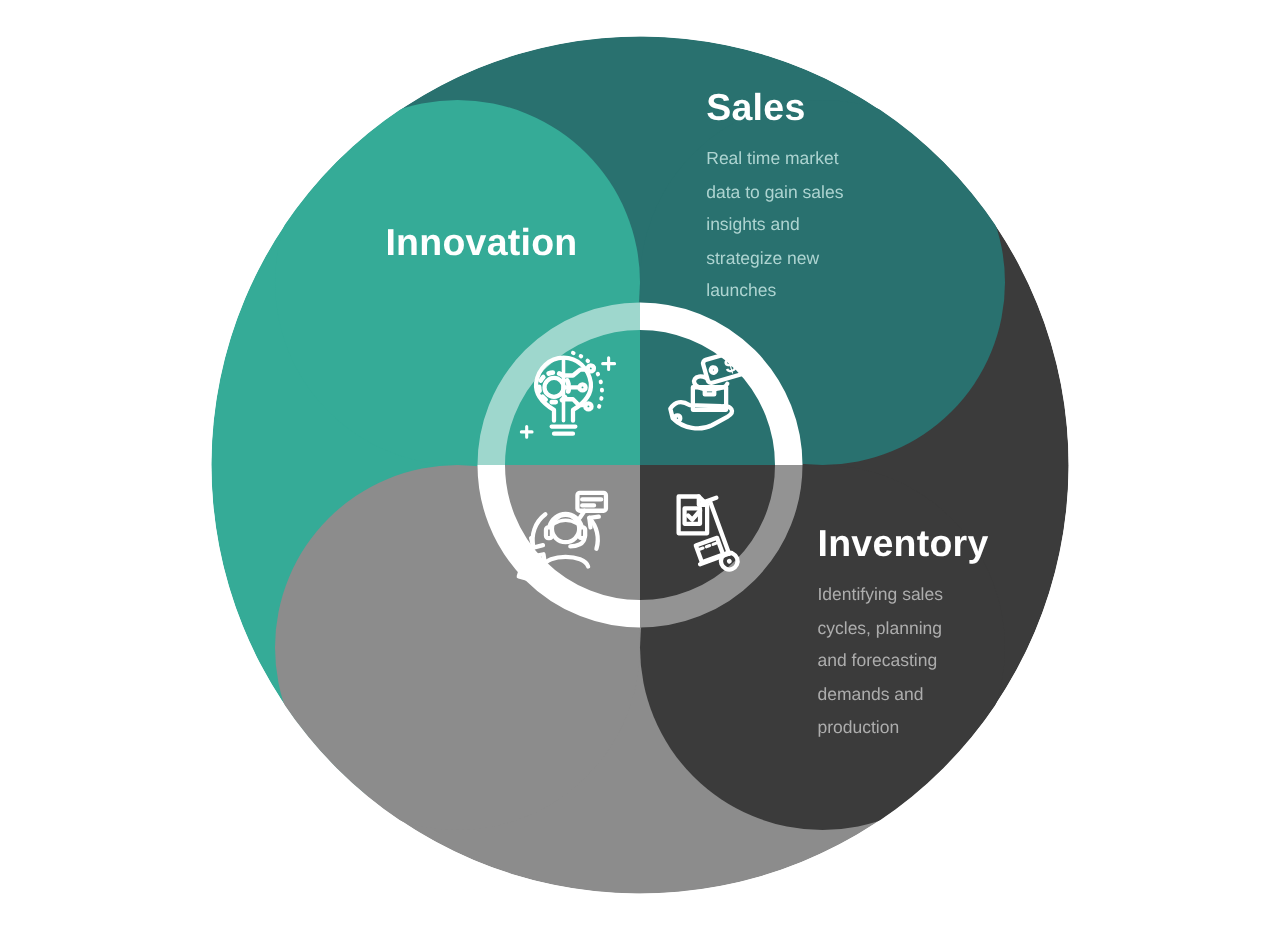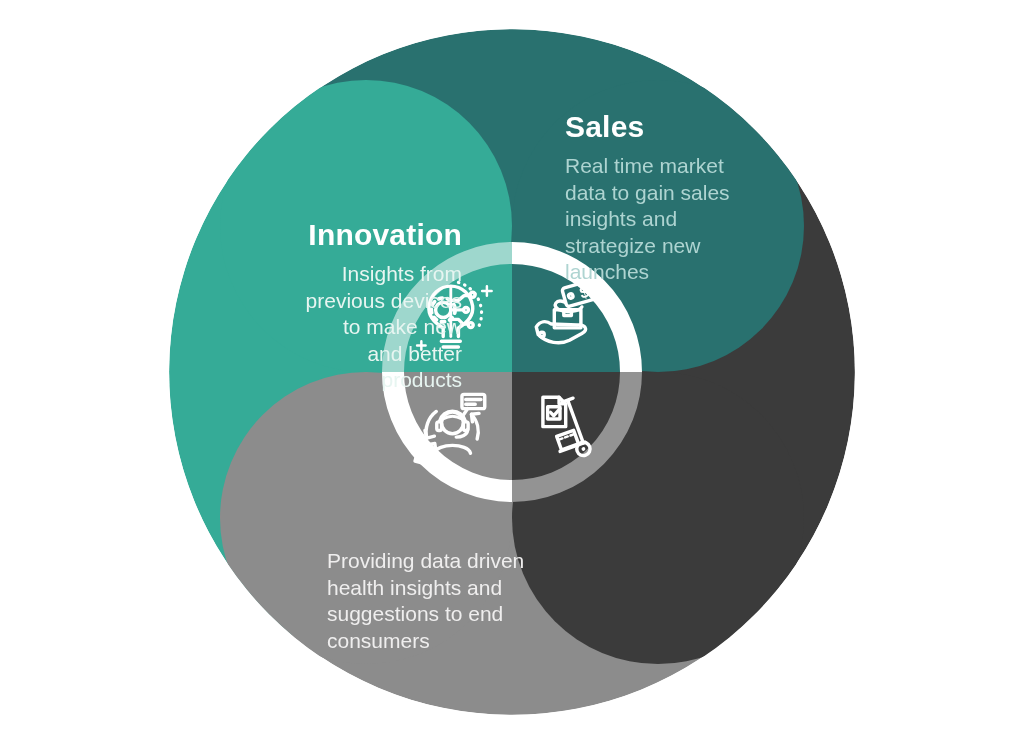"Sales" .seg-text { margin-top: 40px -> none }
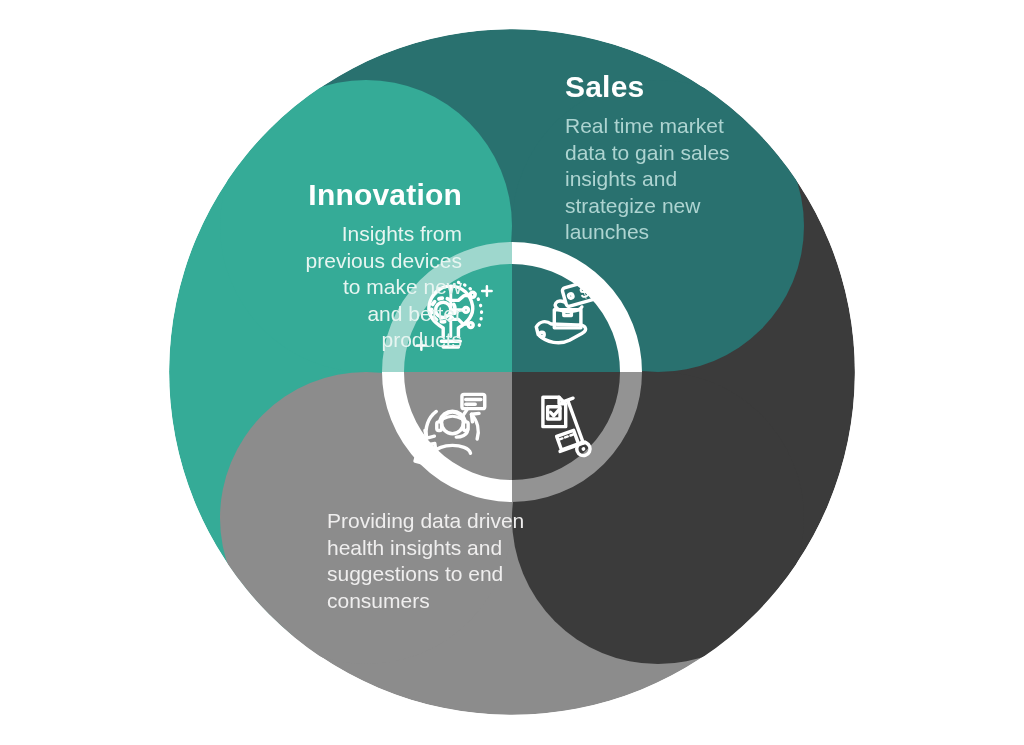"Real time market" .seg-desc { font-size: 21px -> 14px }
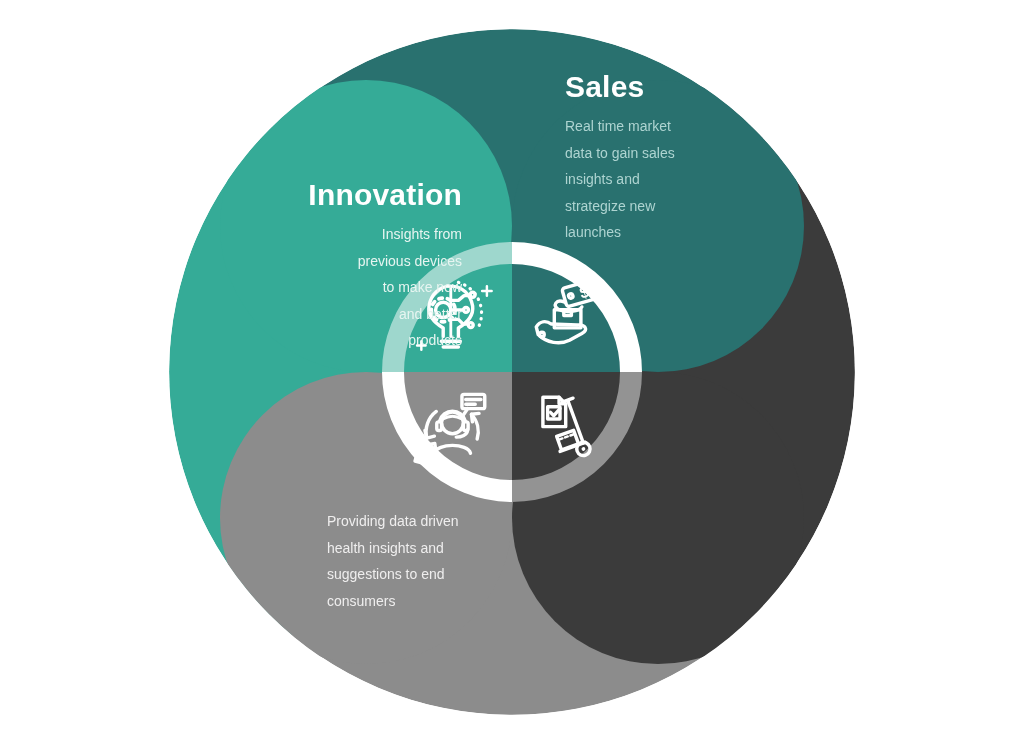"Insights from" div.seg-desc { html: <div>Insights from previous devices to make new and better products</div> -> none }
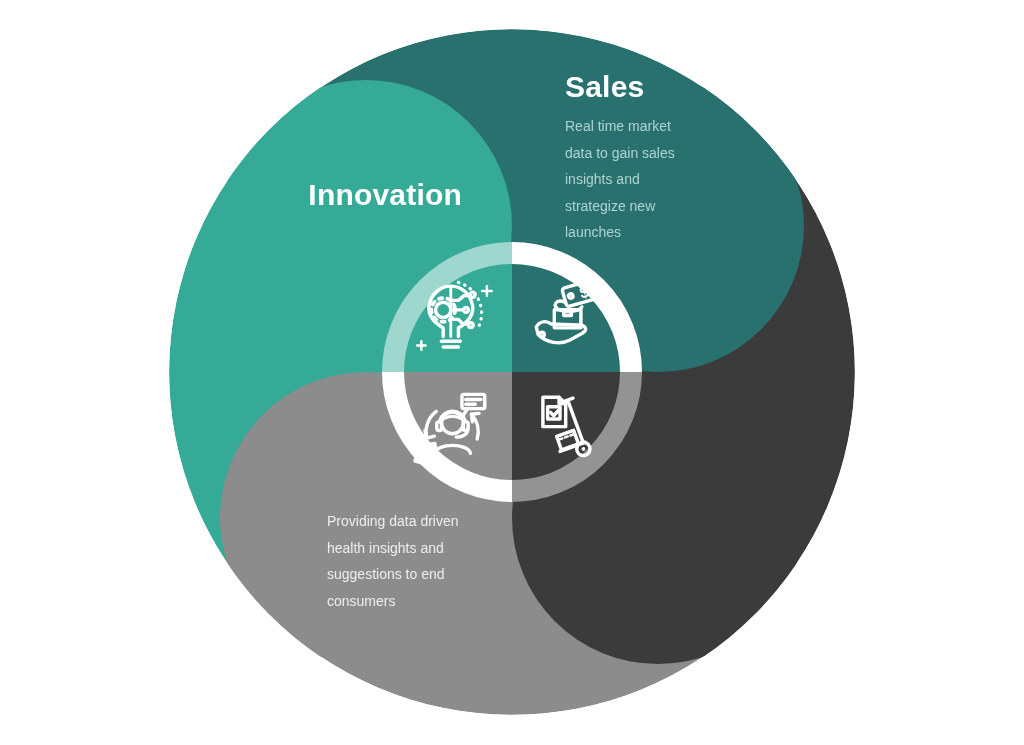"Inventory" div.seg-text { html: none -> <div> <div>Inventory</div> <div>Identifying sales cycles, planning and forecasting demands and production</div> </div> }
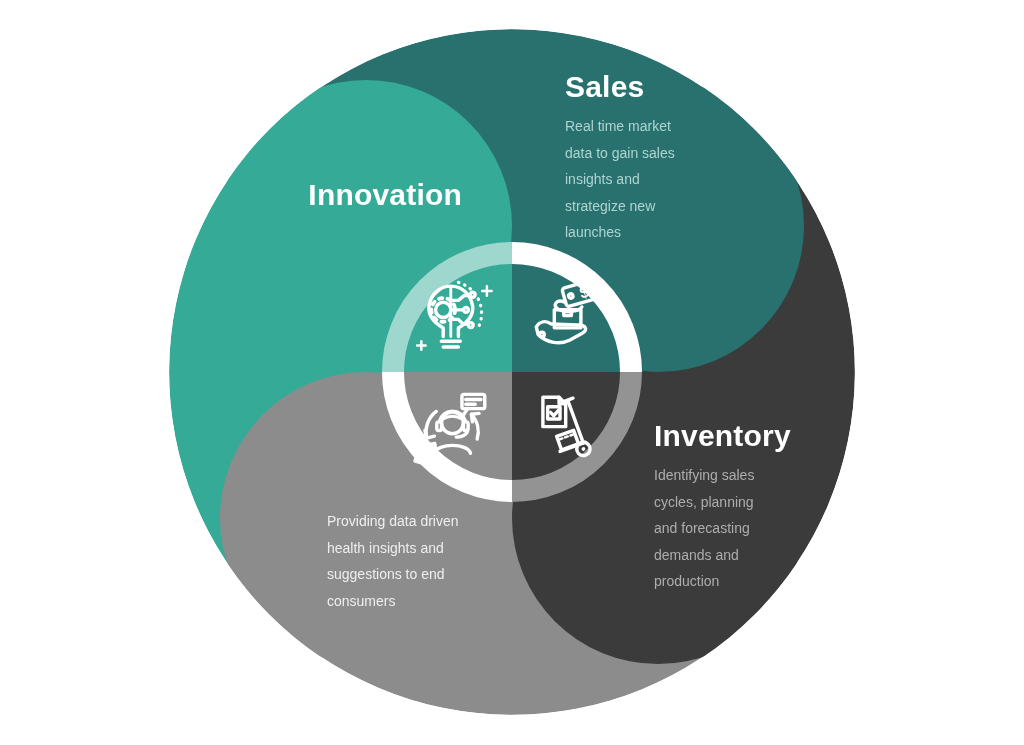"Providing data driven" div.seg-desc { html: <div>Providing data driven health insights and suggestions to end consumers</div> -> none }
